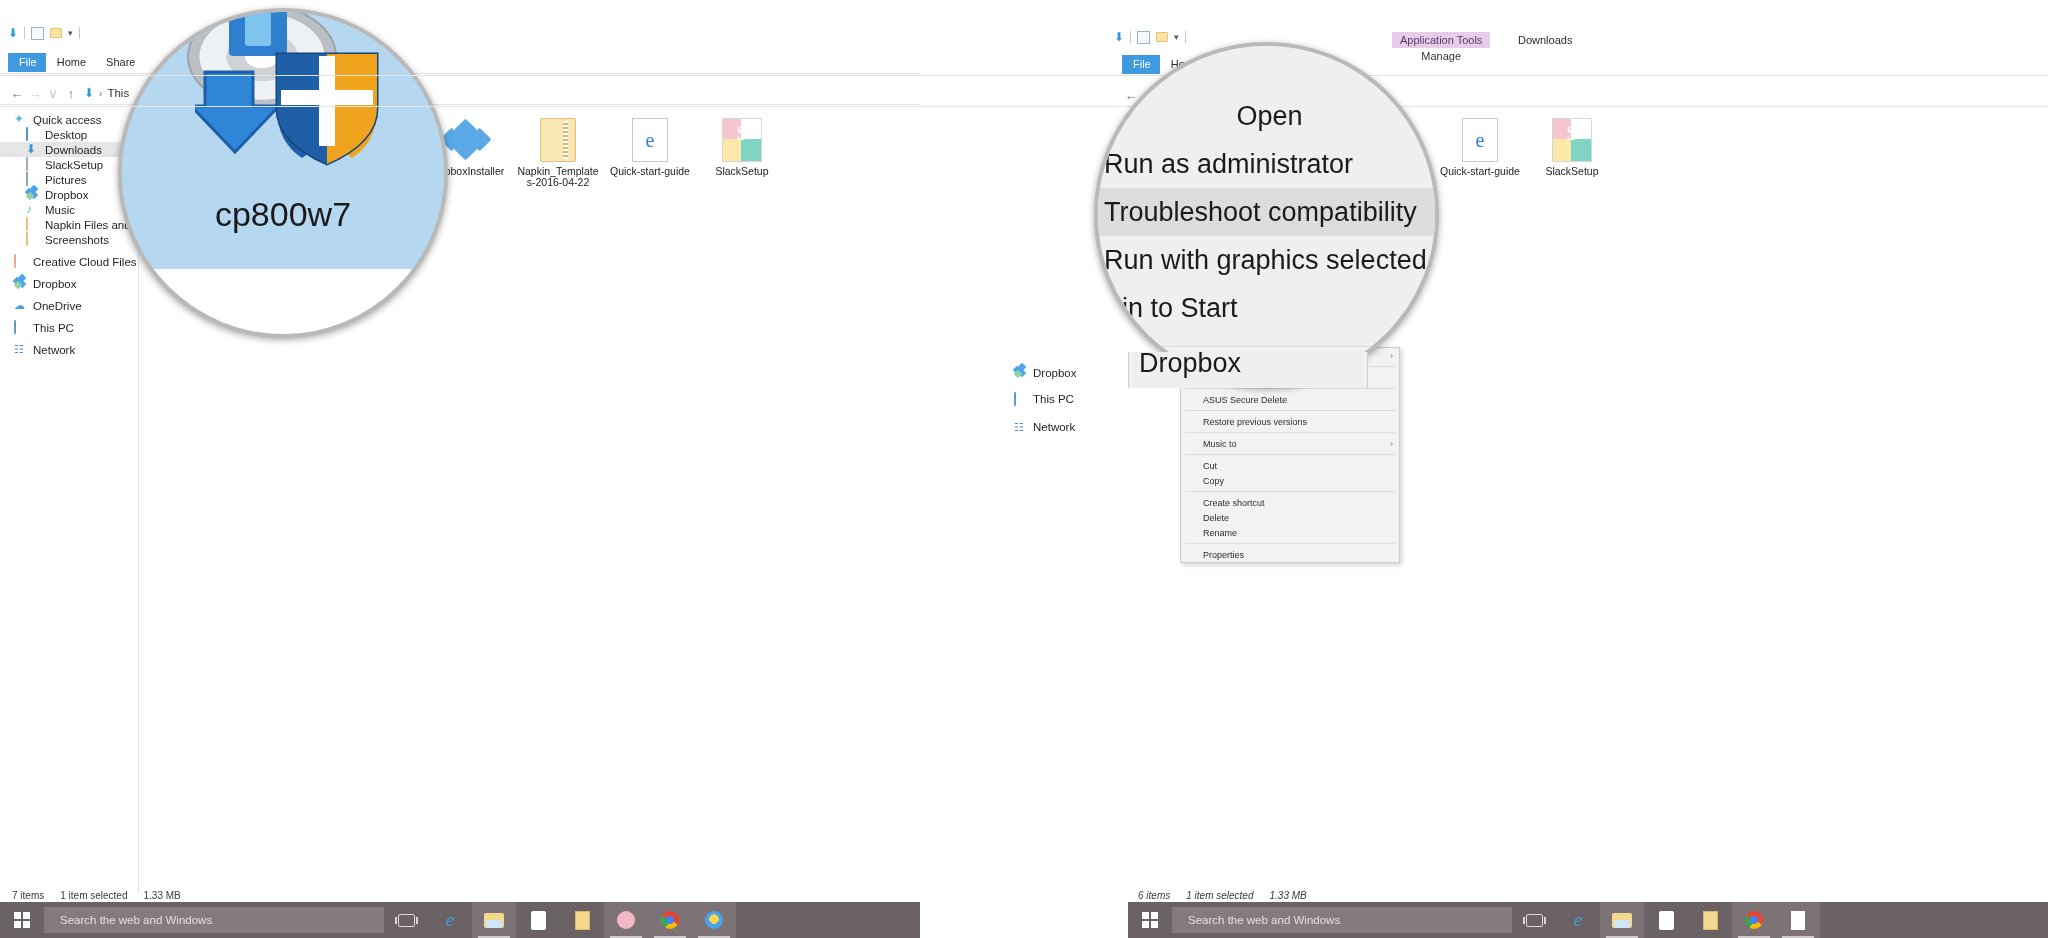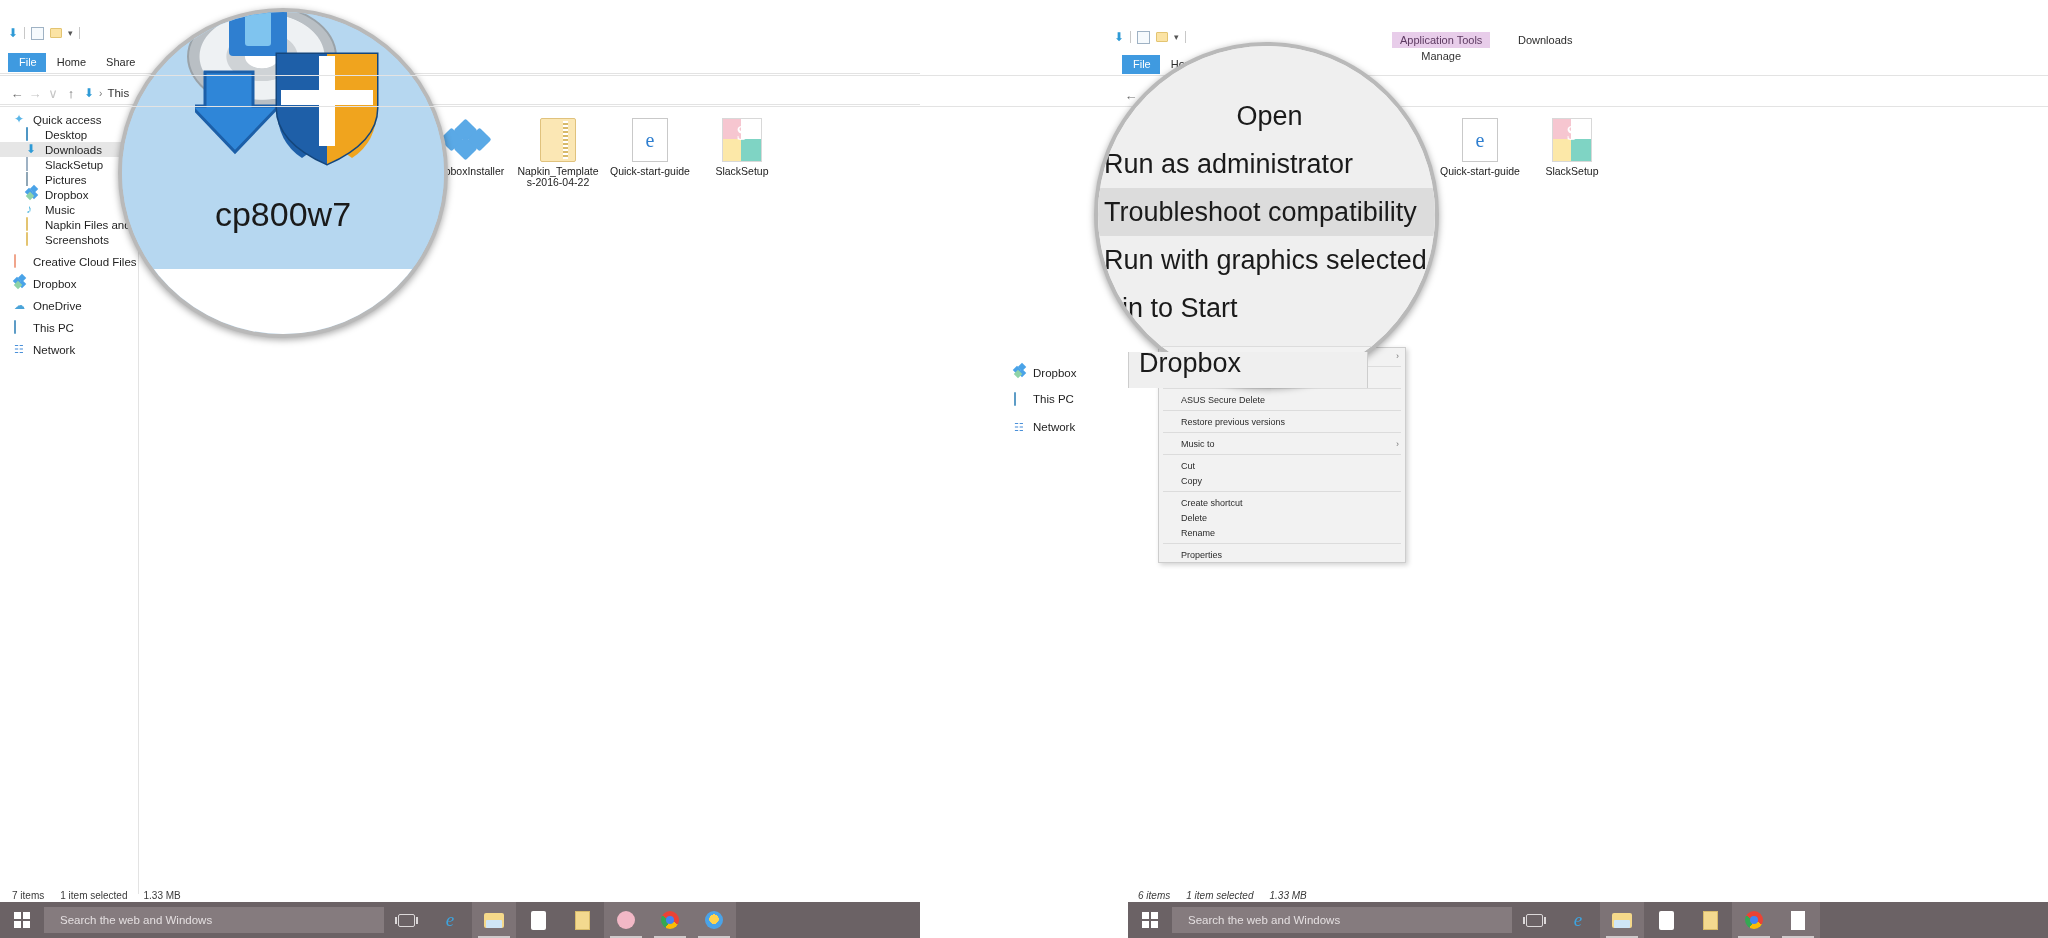"ASUS Secure Delete" div.cmenu { left: 30px -> 52px; width: 248px -> 220px }
